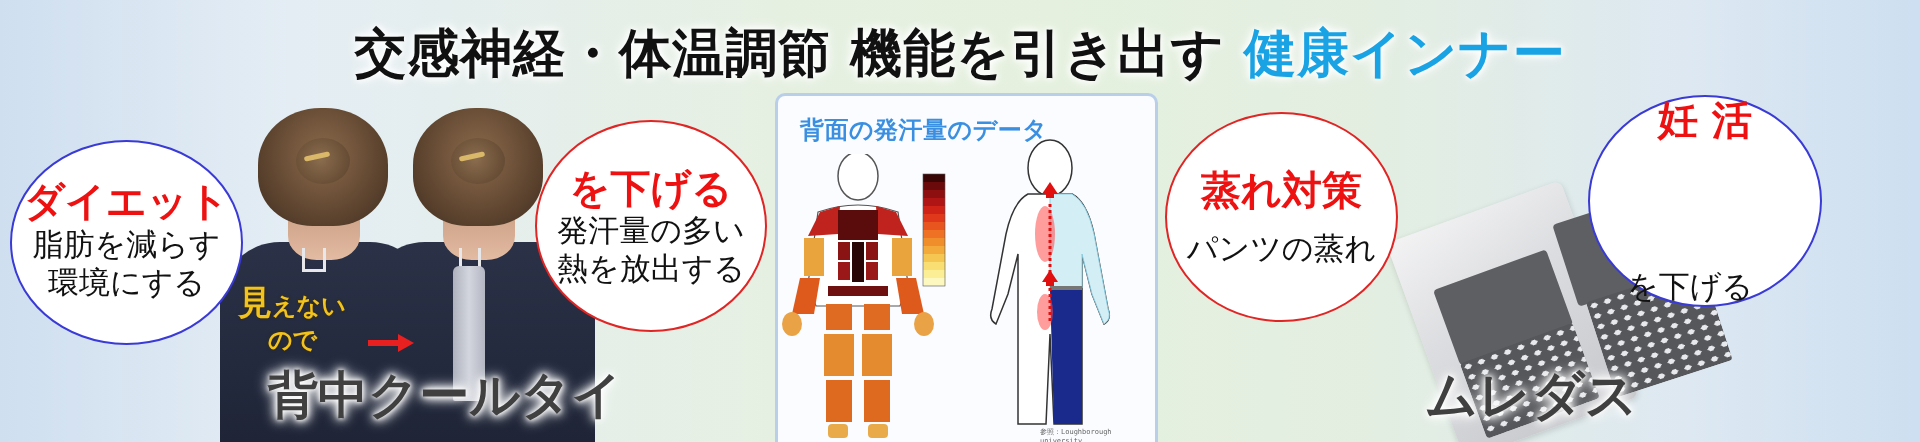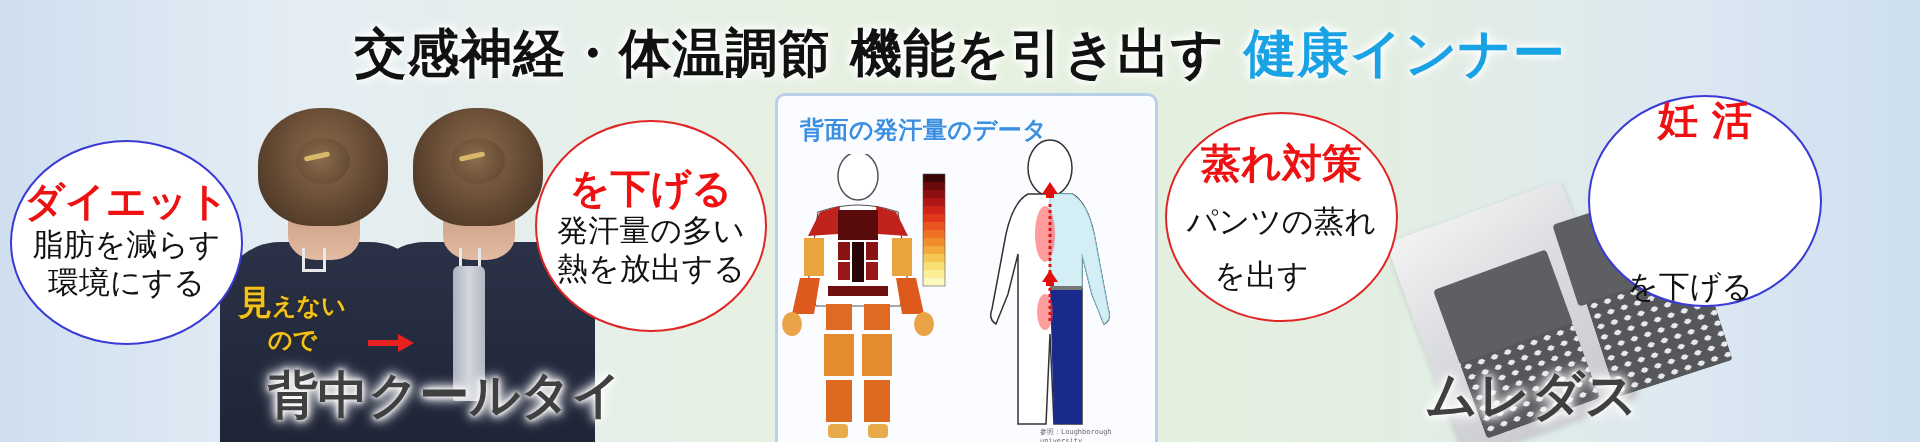"を出す" div.body { html: <div>を出す</div> -> none }
